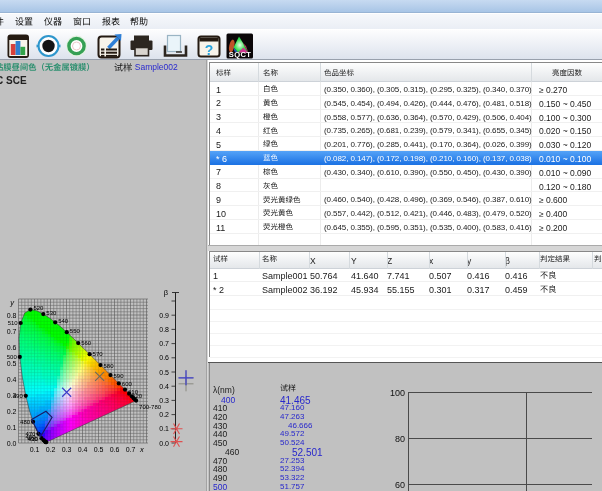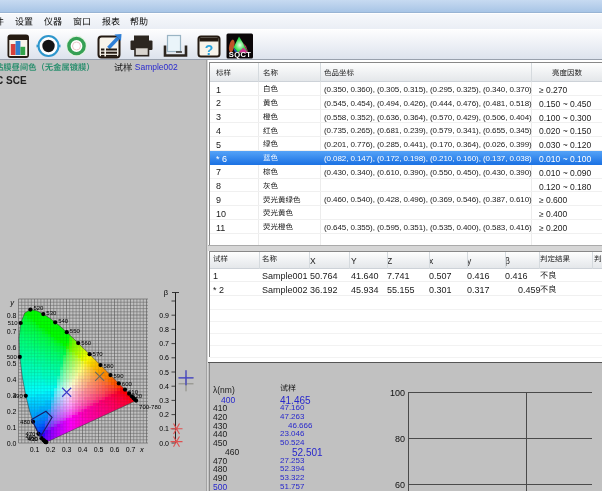"(0.558, 0.352), (0.636, 0.364), (0.570," span.c1c { text: 0.352 -> 0.577 }
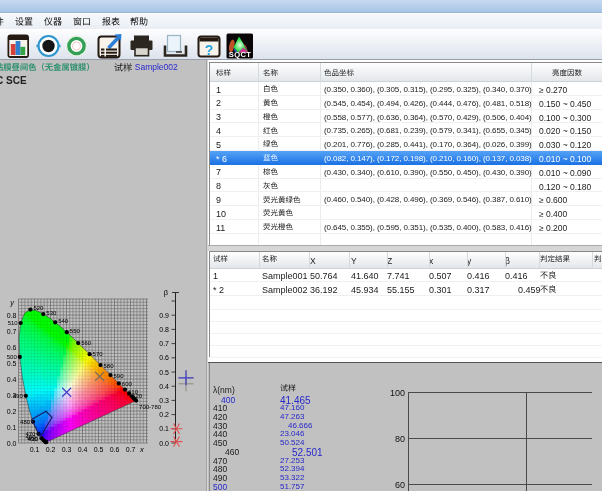"(0.557, 0.442), (0.512, 0.421), (0.446," span.c1c { html: none -> <span>(0.557, 0.442), (0.512, 0.421), (0.446, 0.483), (0.479, 0.520)</span> }
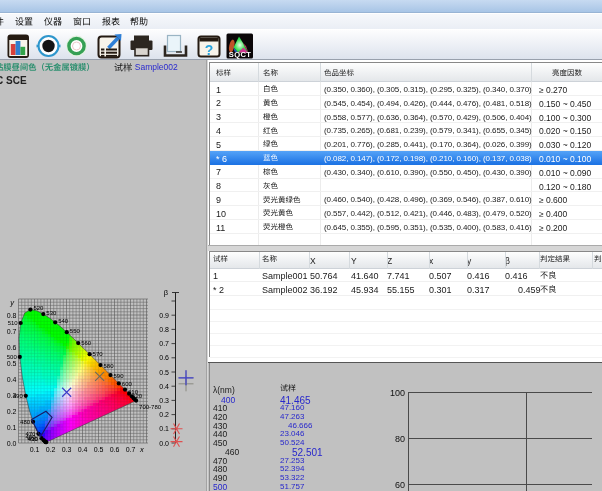"0.459" span { left: 308px -> 295px }
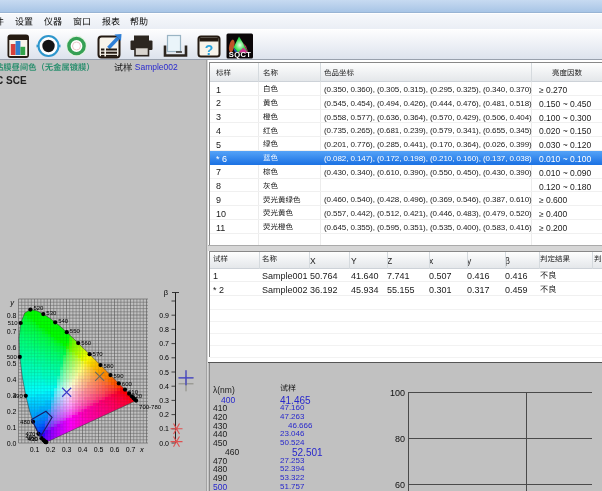"23.046" span { text: 23.046 -> 49.572 }
